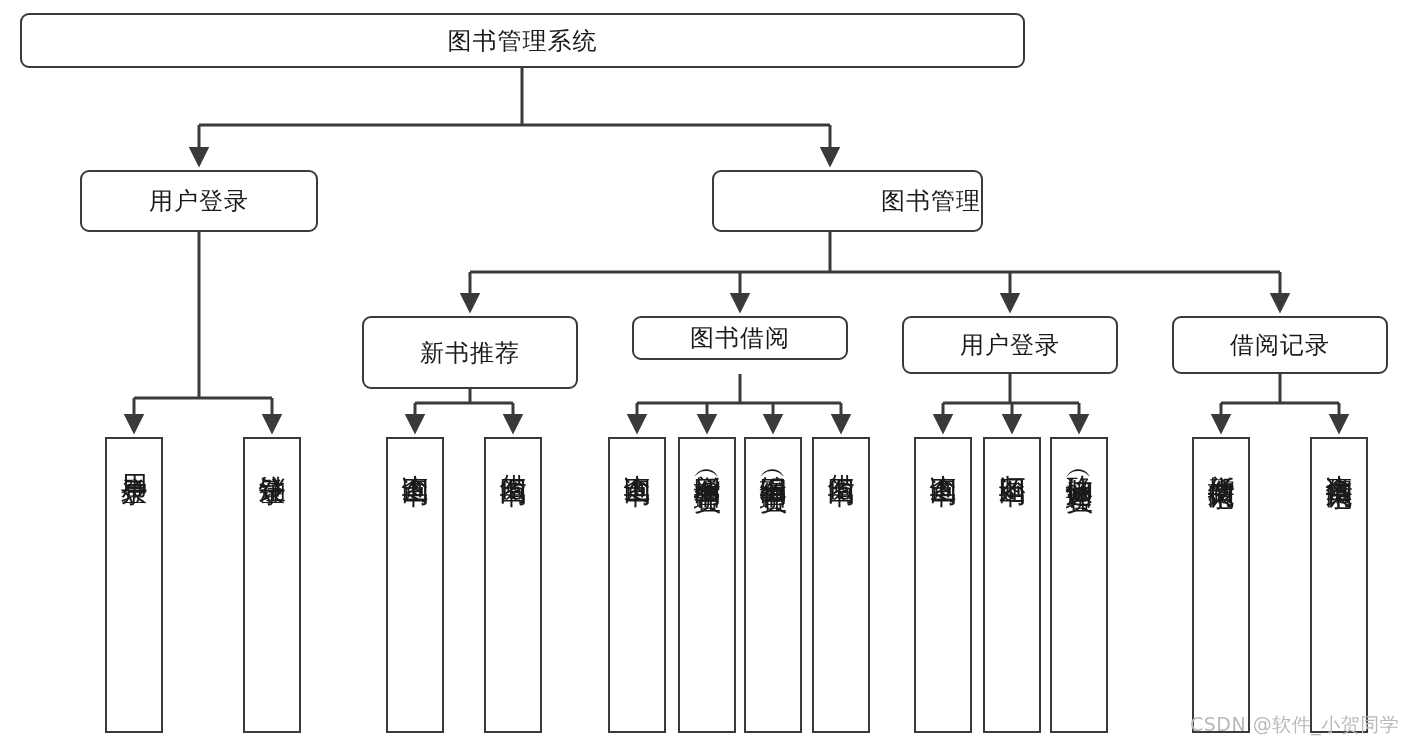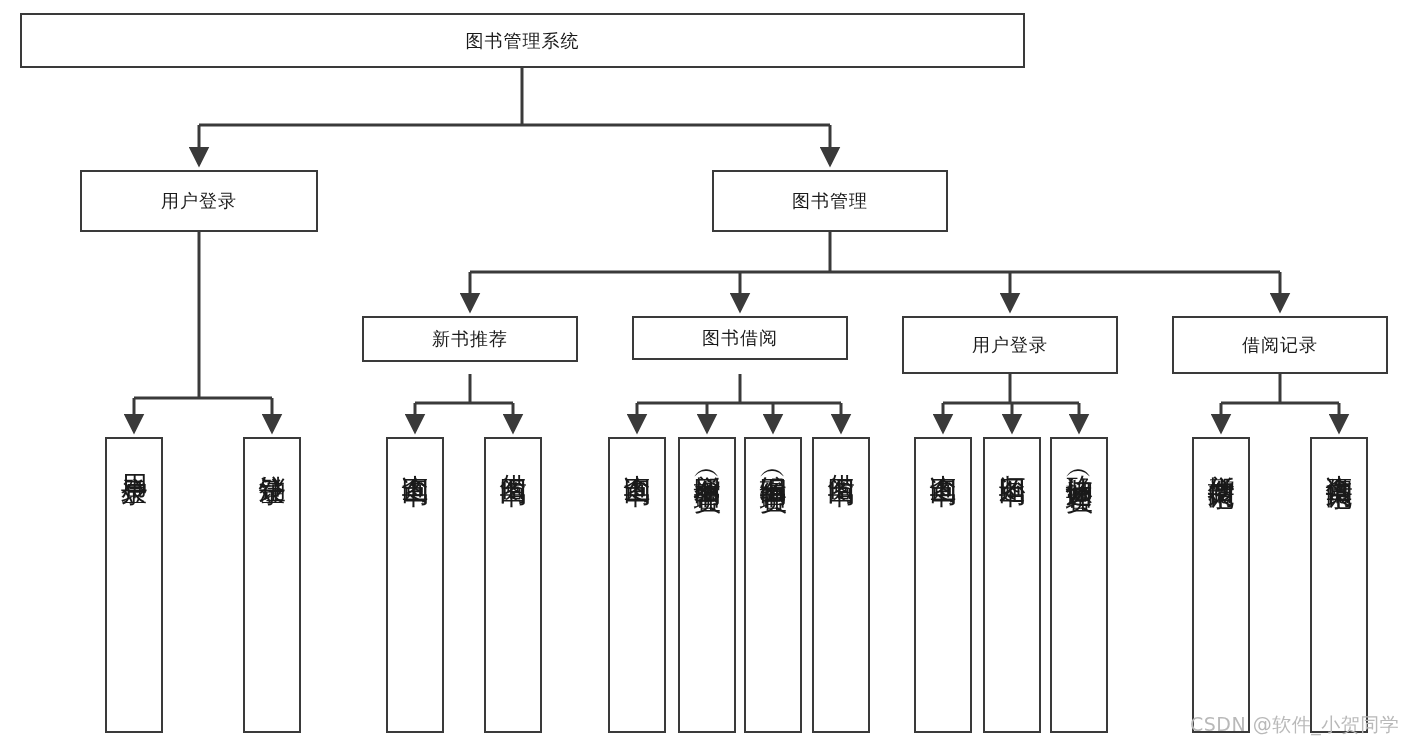"图书管理系统" .node-box.horiz { border-radius: none -> 9px; font-size: 18px -> 24px }
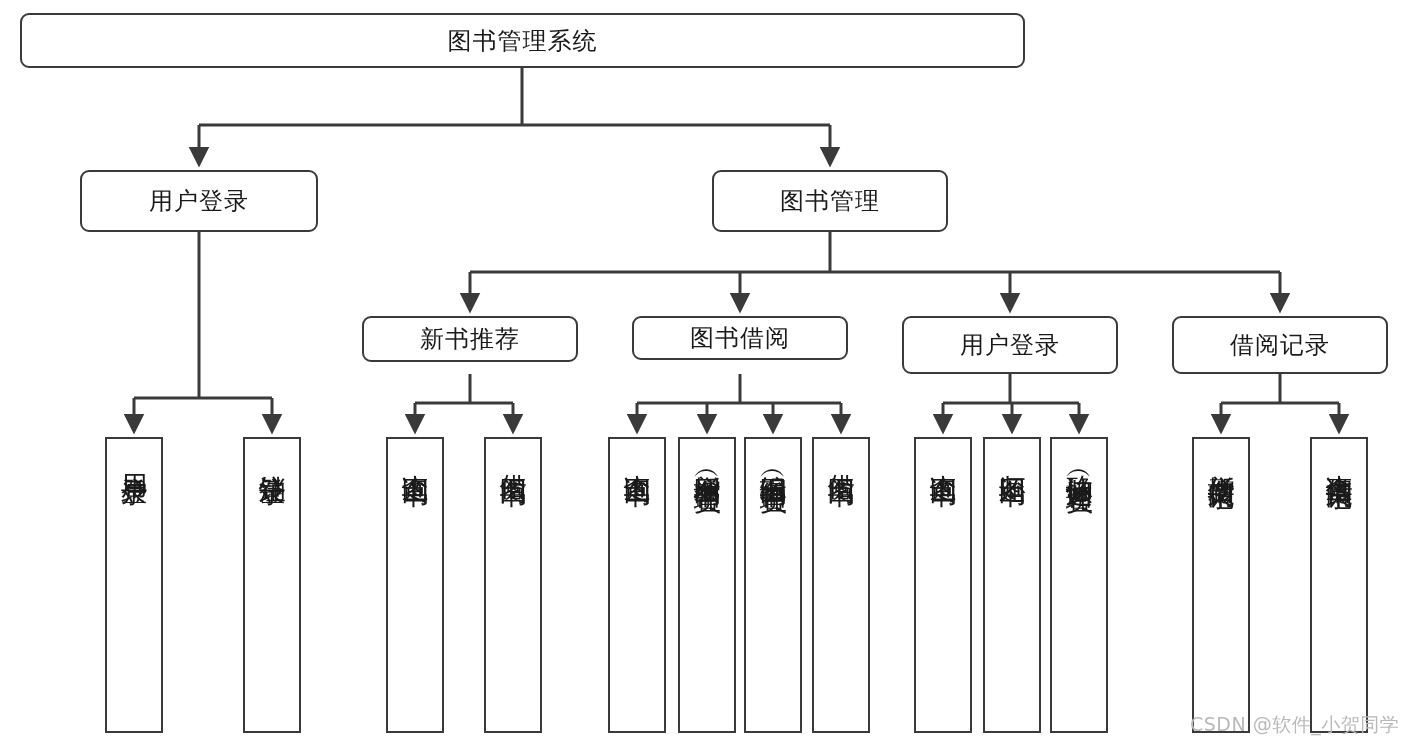"图书管理" div.node-box { justify-content: none -> flex-end; width: 236px -> 271px }
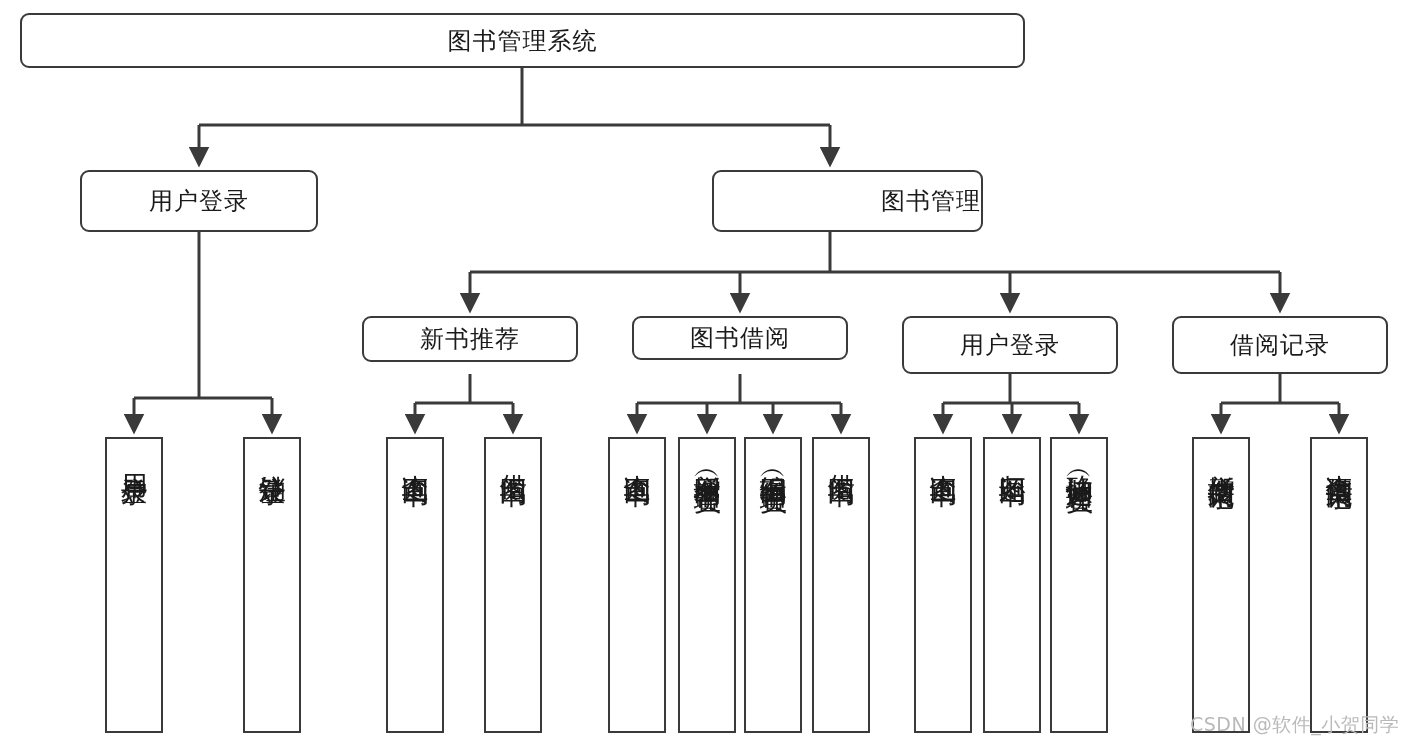"新书推荐" div.node-box { height: 46px -> 73px }
